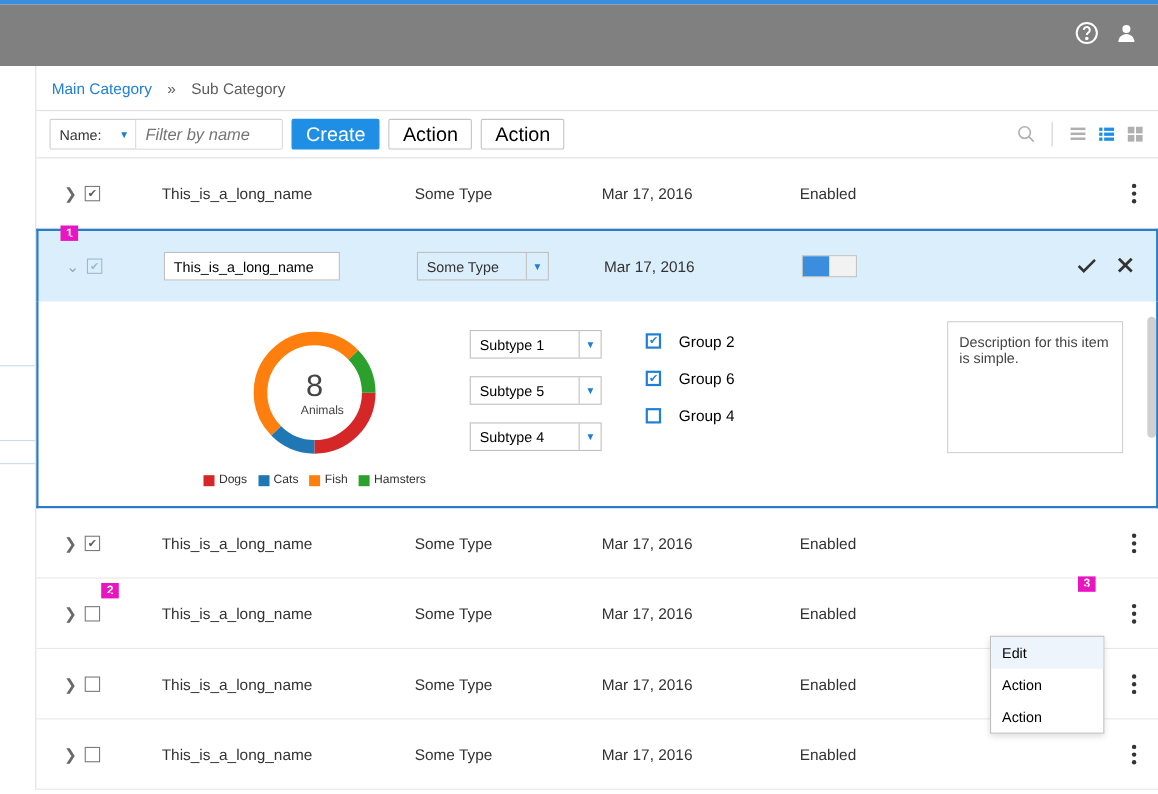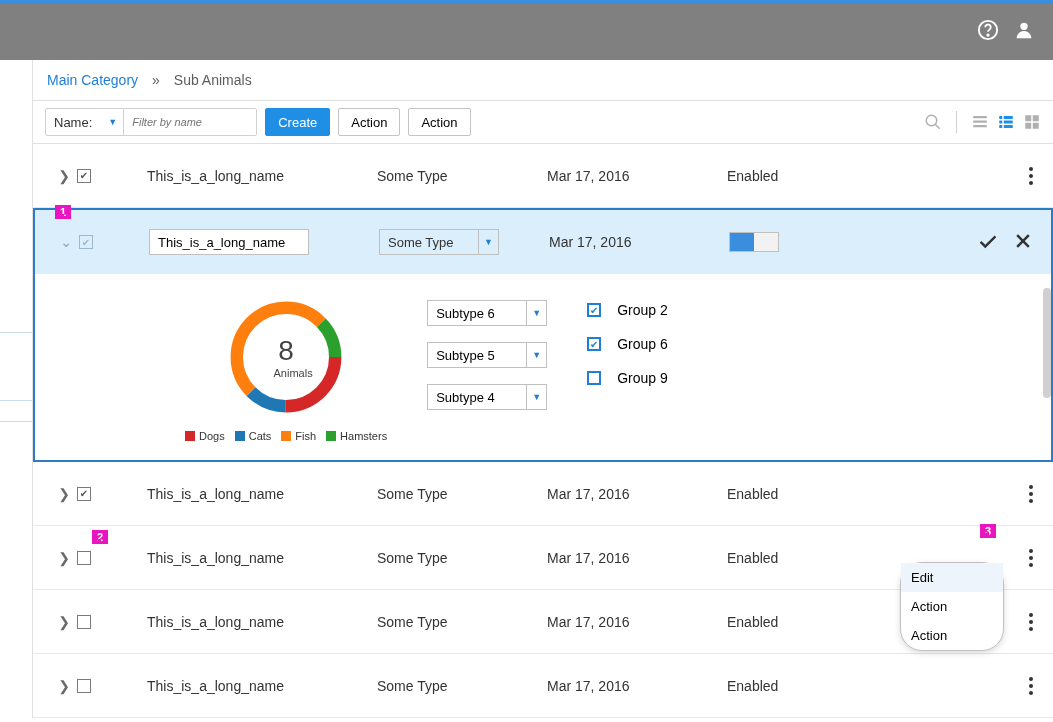"Sub Animals" span { text: Animals -> Category }
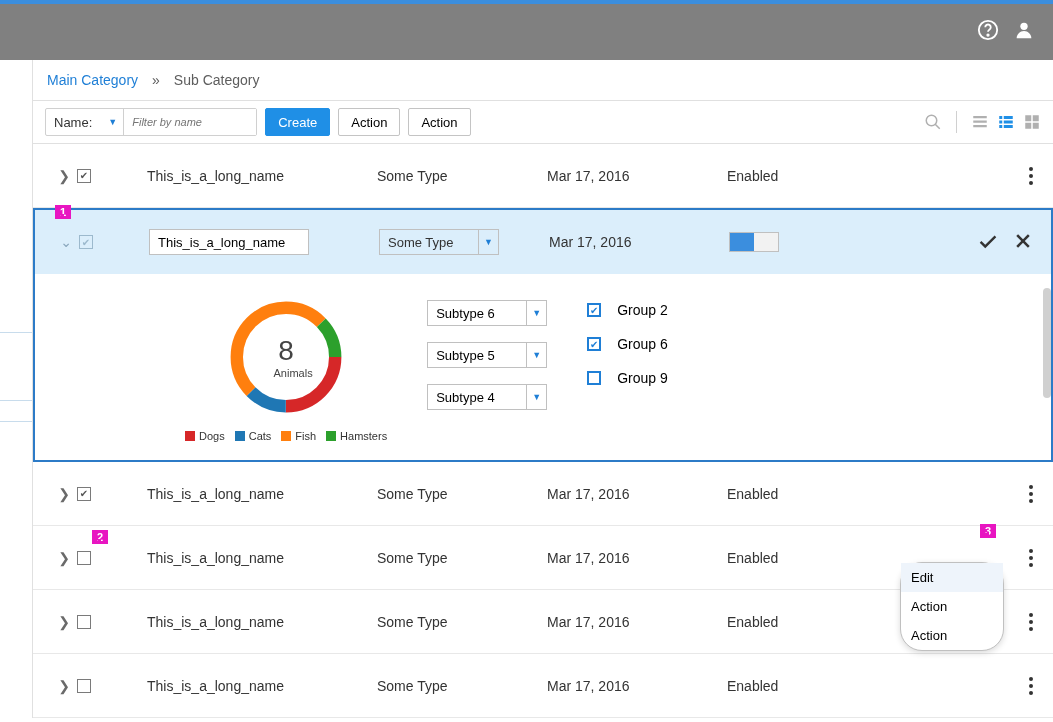"Filter by name" .name-filter input { font-size: 11px -> 15px }
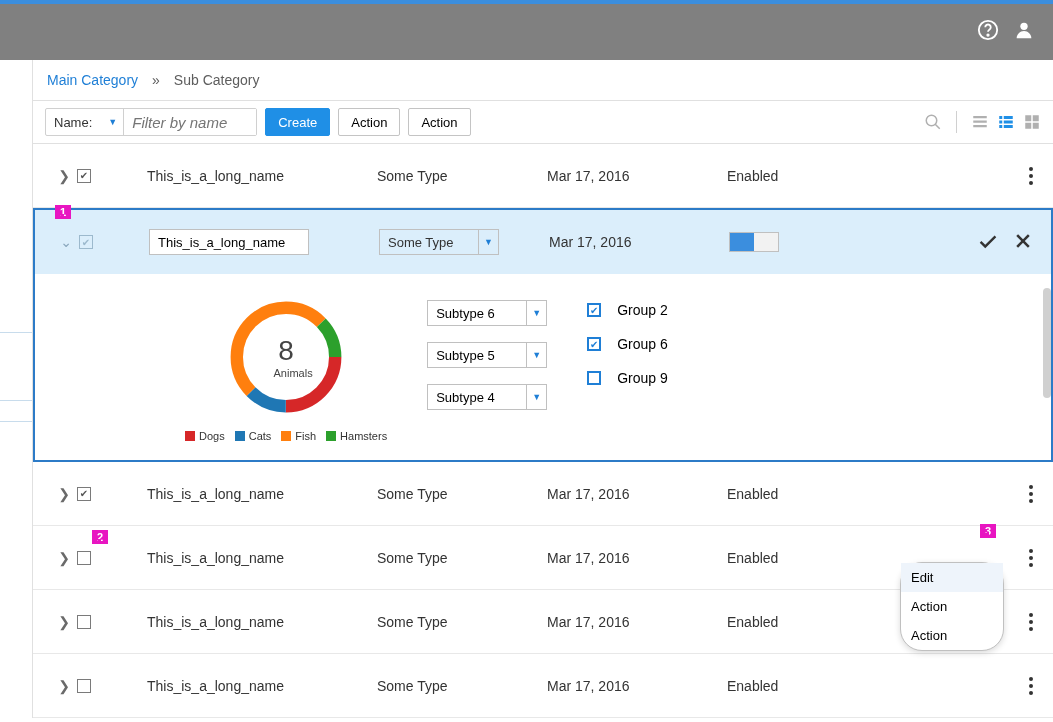"Create" .btn { font-size: 13px -> 18px }
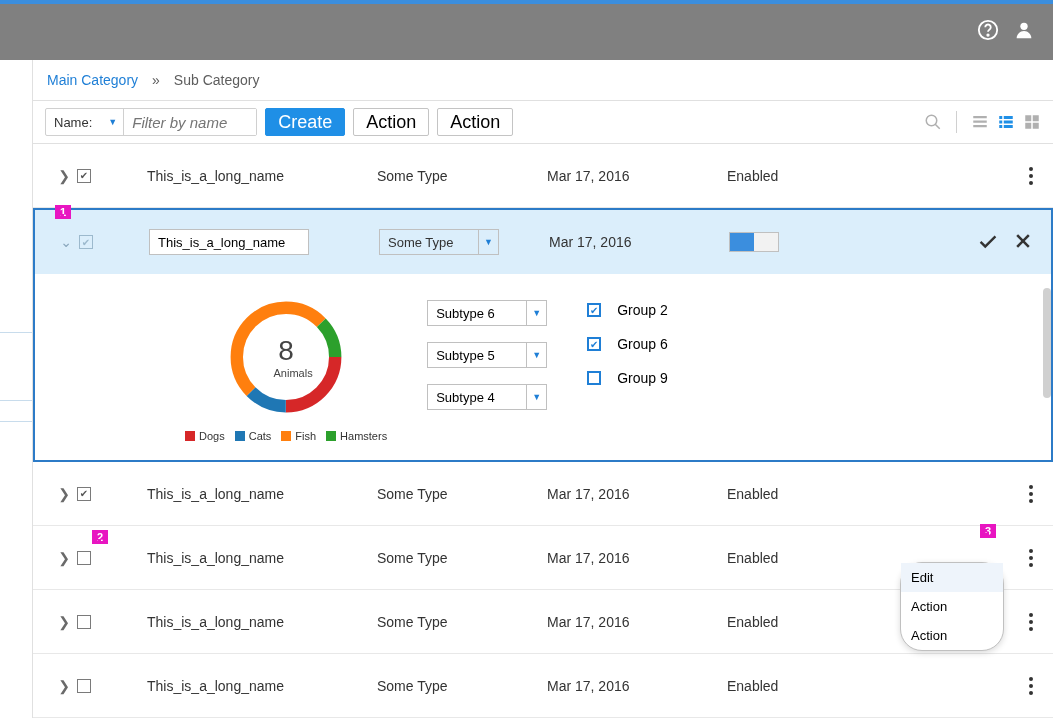"Subtype 6" span { text: 6 -> 1 }
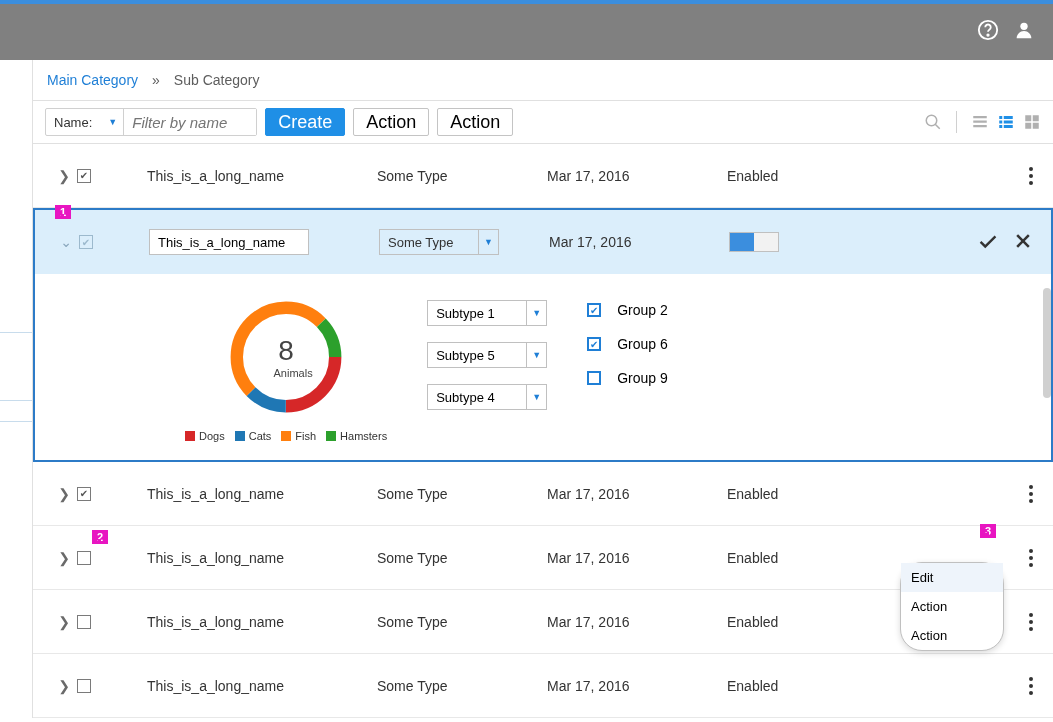"Description for this item is" div.desc { html: none -> <div>Description for this item is simple.</div> }
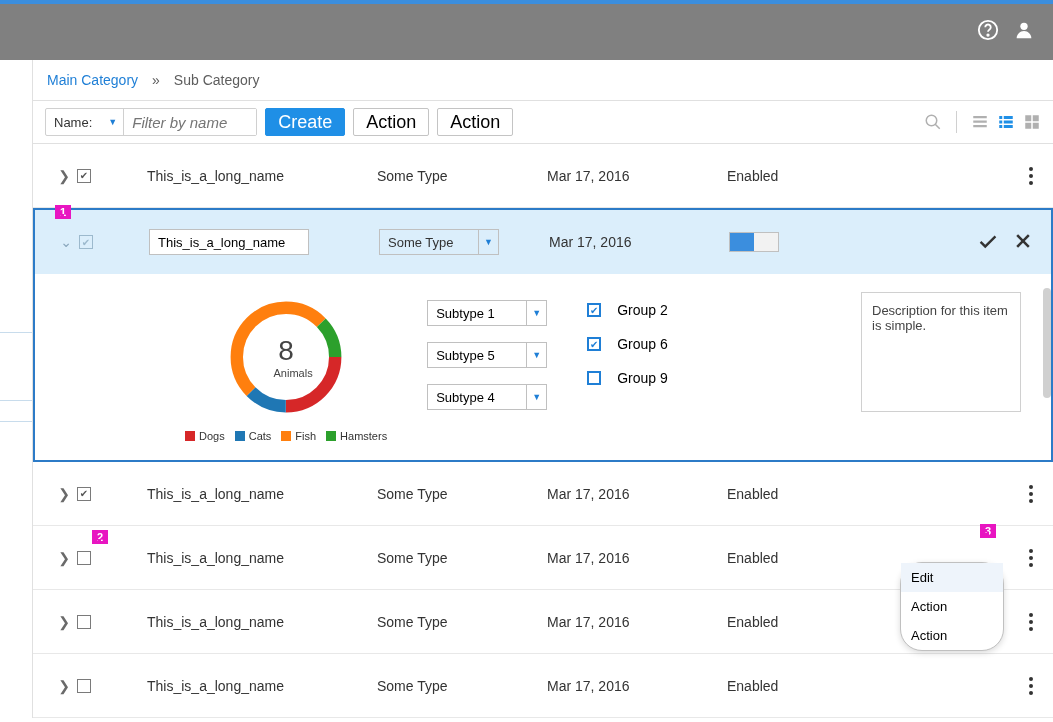"Group 9" span { text: 9 -> 4 }
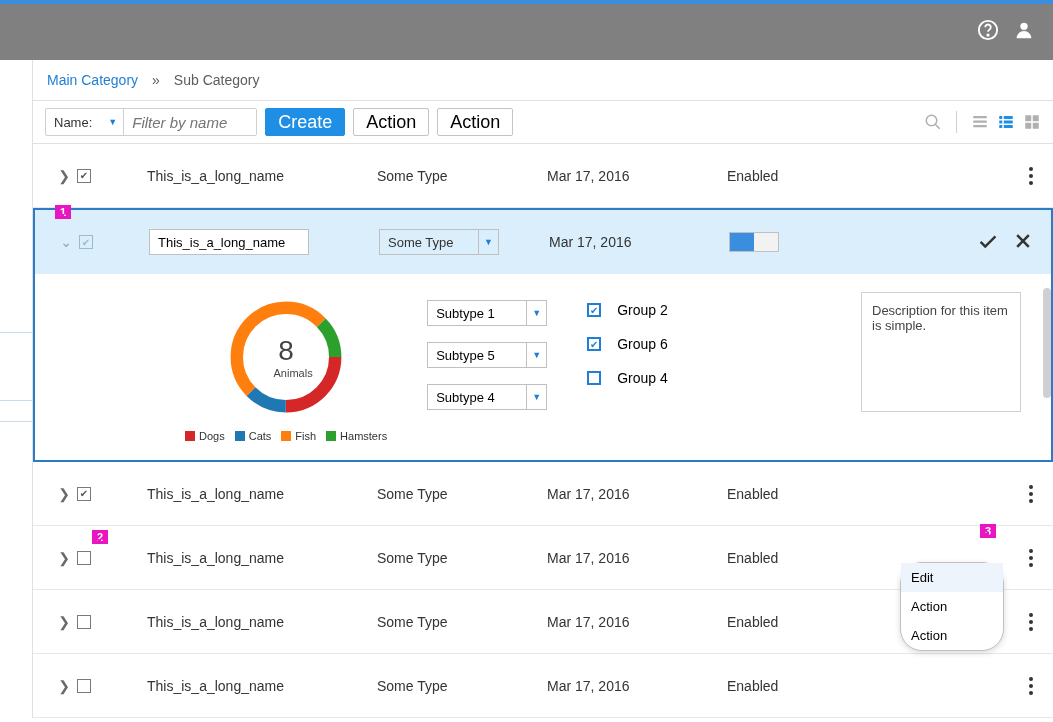"Dogs" .legend .item { align-items: center -> flex-end }
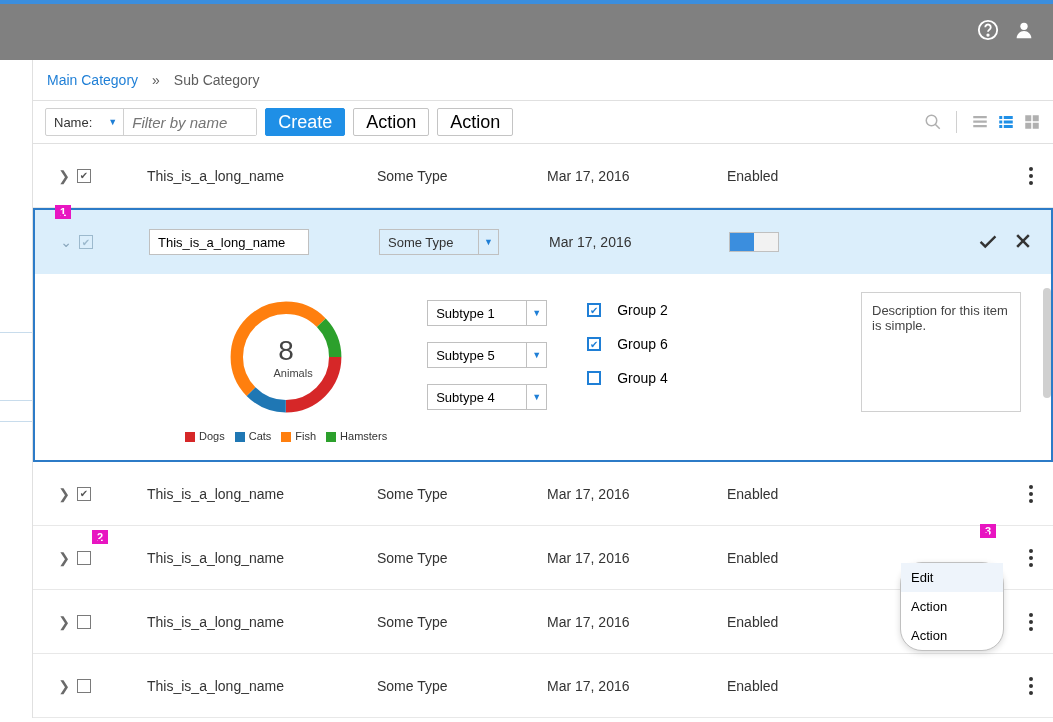"Edit" div.menu { border-radius: 22px -> none; top: 562px -> 578px }
